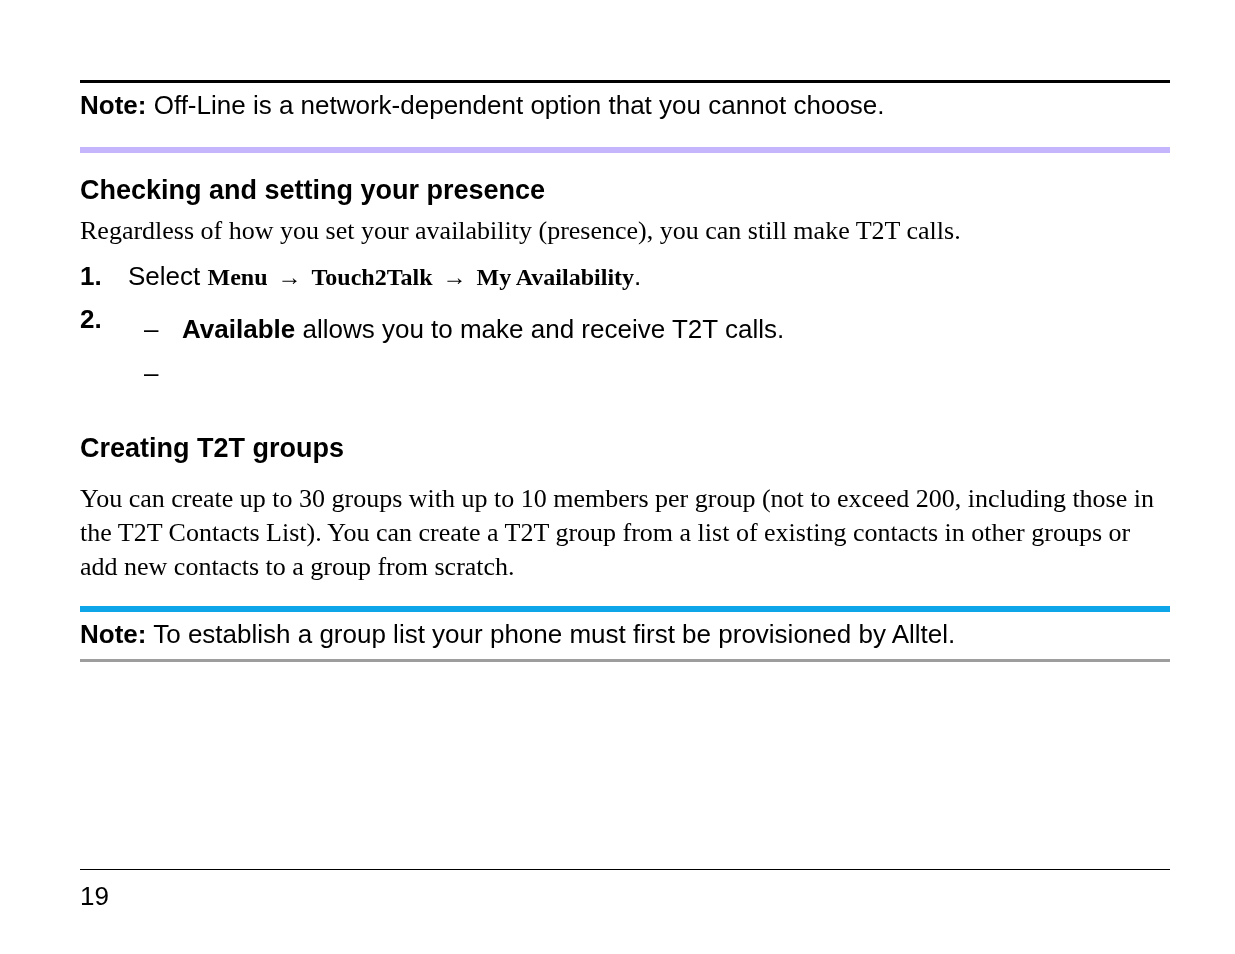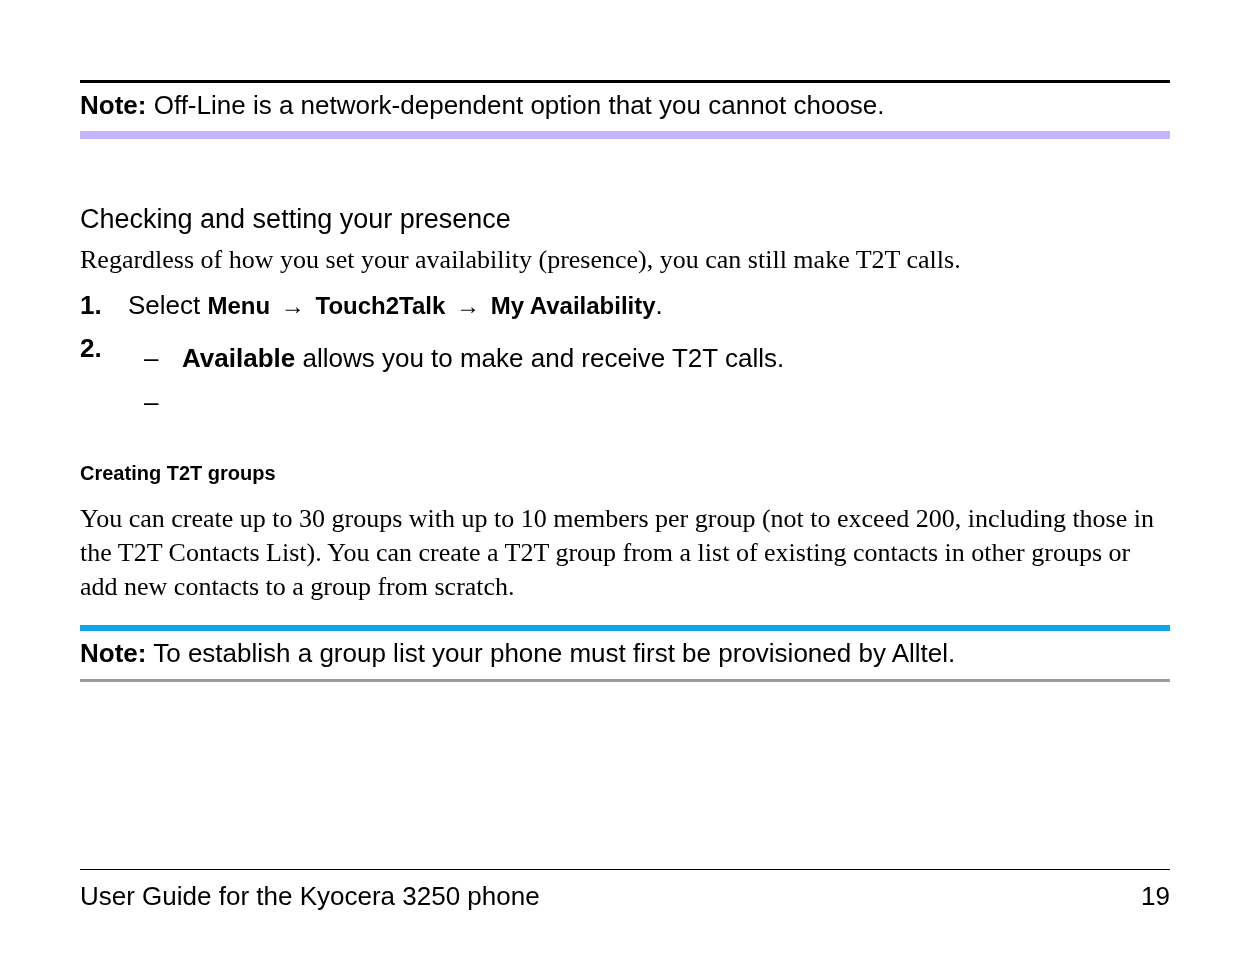"Note: Off-Line is a network-dependent" .note-box { border-bottom: 8px solid #c4b5fd -> 6px solid #c4b5fd; margin-bottom: 63px -> 20px; padding: 6px 0 8px 0 -> 6px 0 24px 0 }
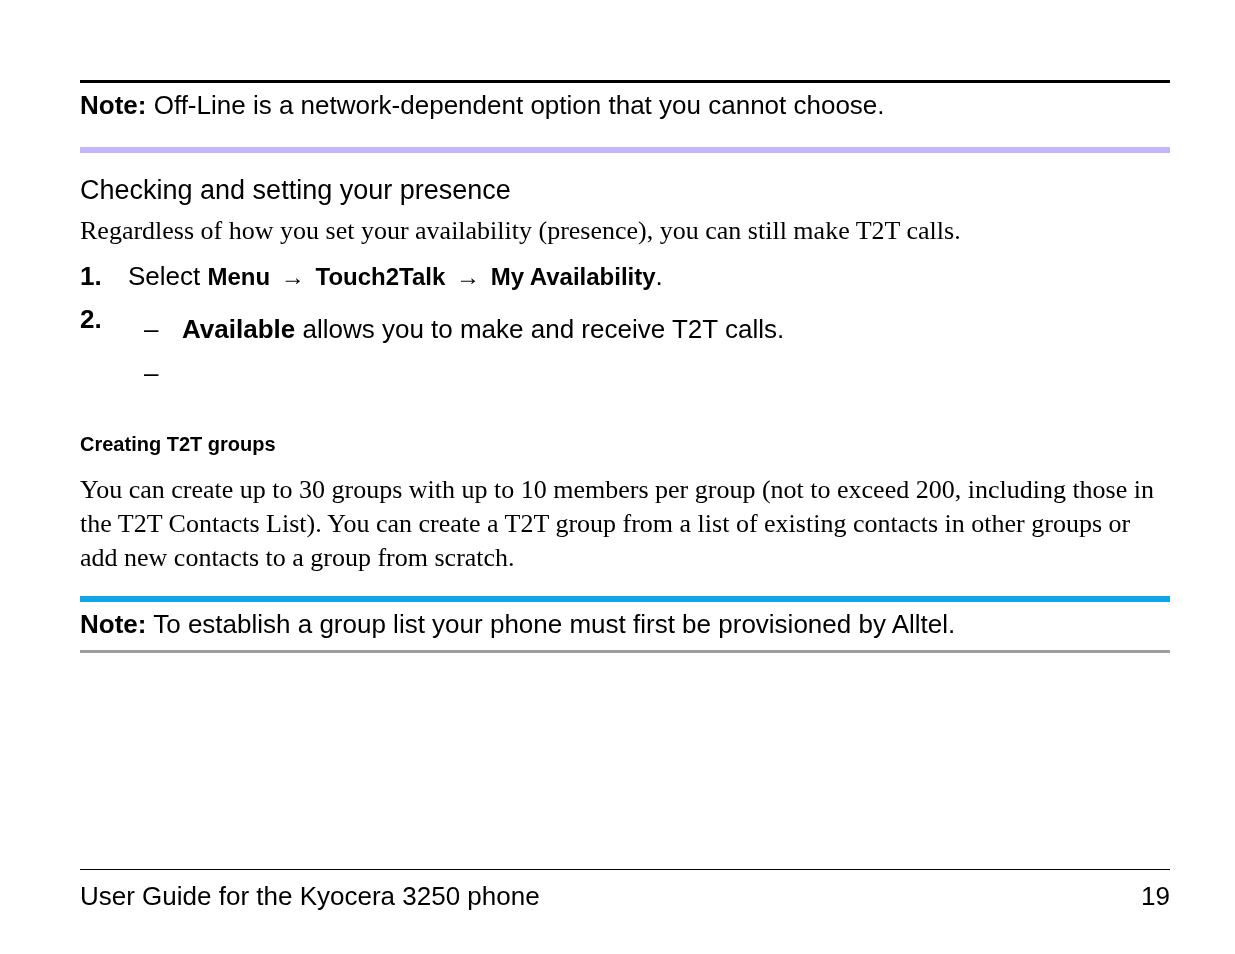"Checking and setting your presence" .subheading { font-weight: normal -> bold }
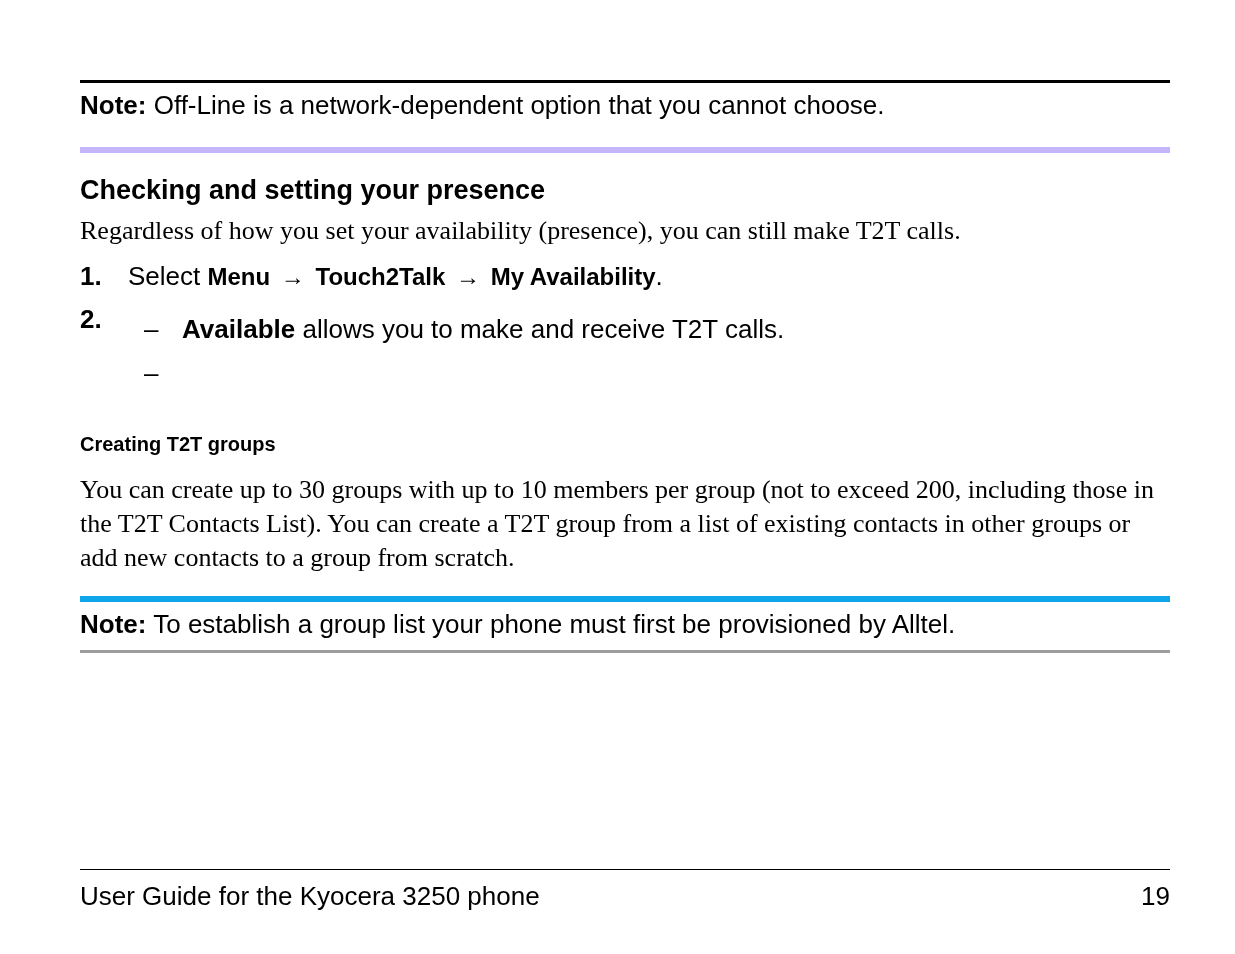"Menu" .menu-path { font-family: Liberation Sans, sans-serif -> Liberation Serif, serif }
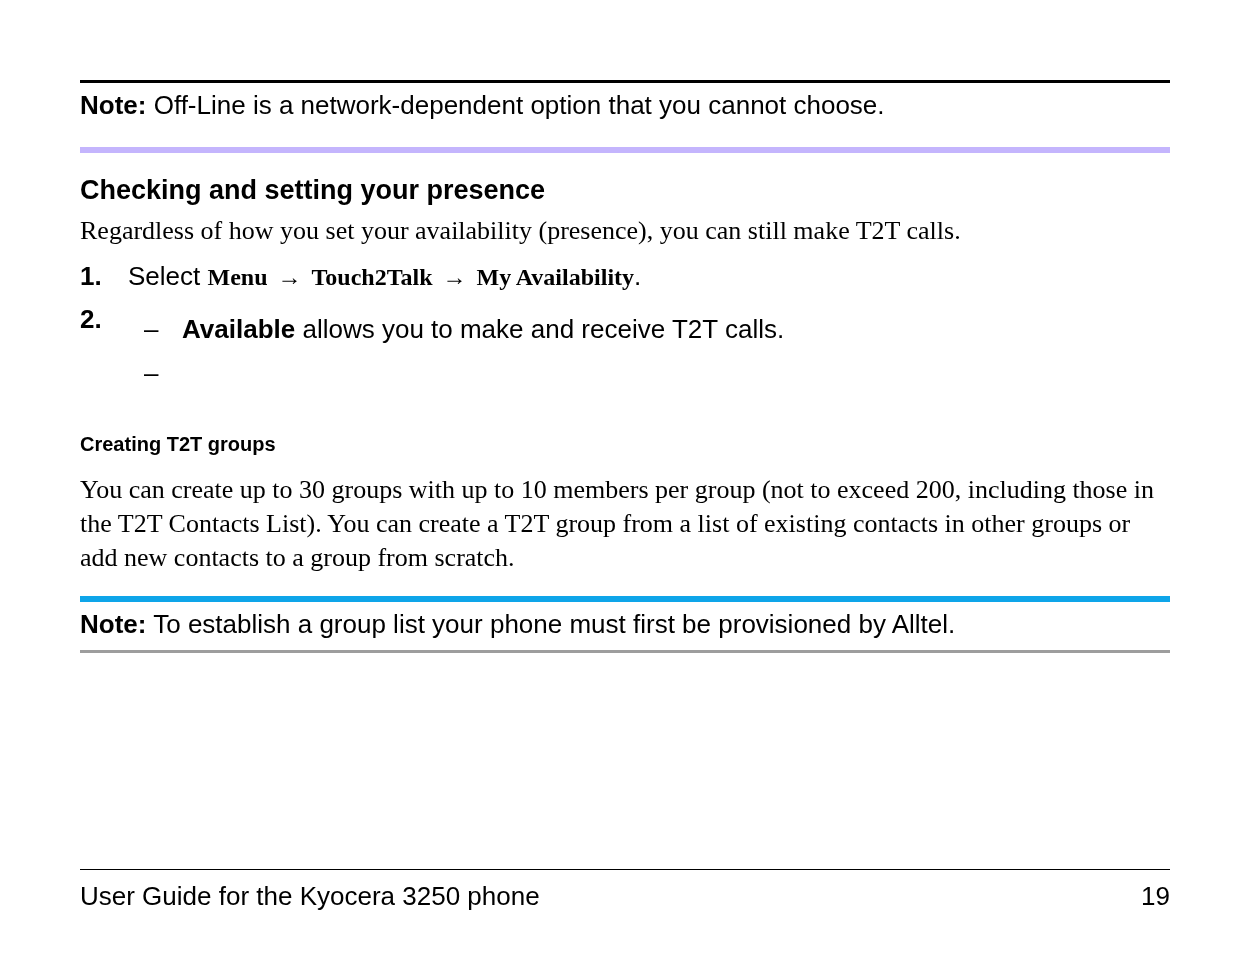"Creating T2T groups" .section-heading { font-size: 20px -> 27px }
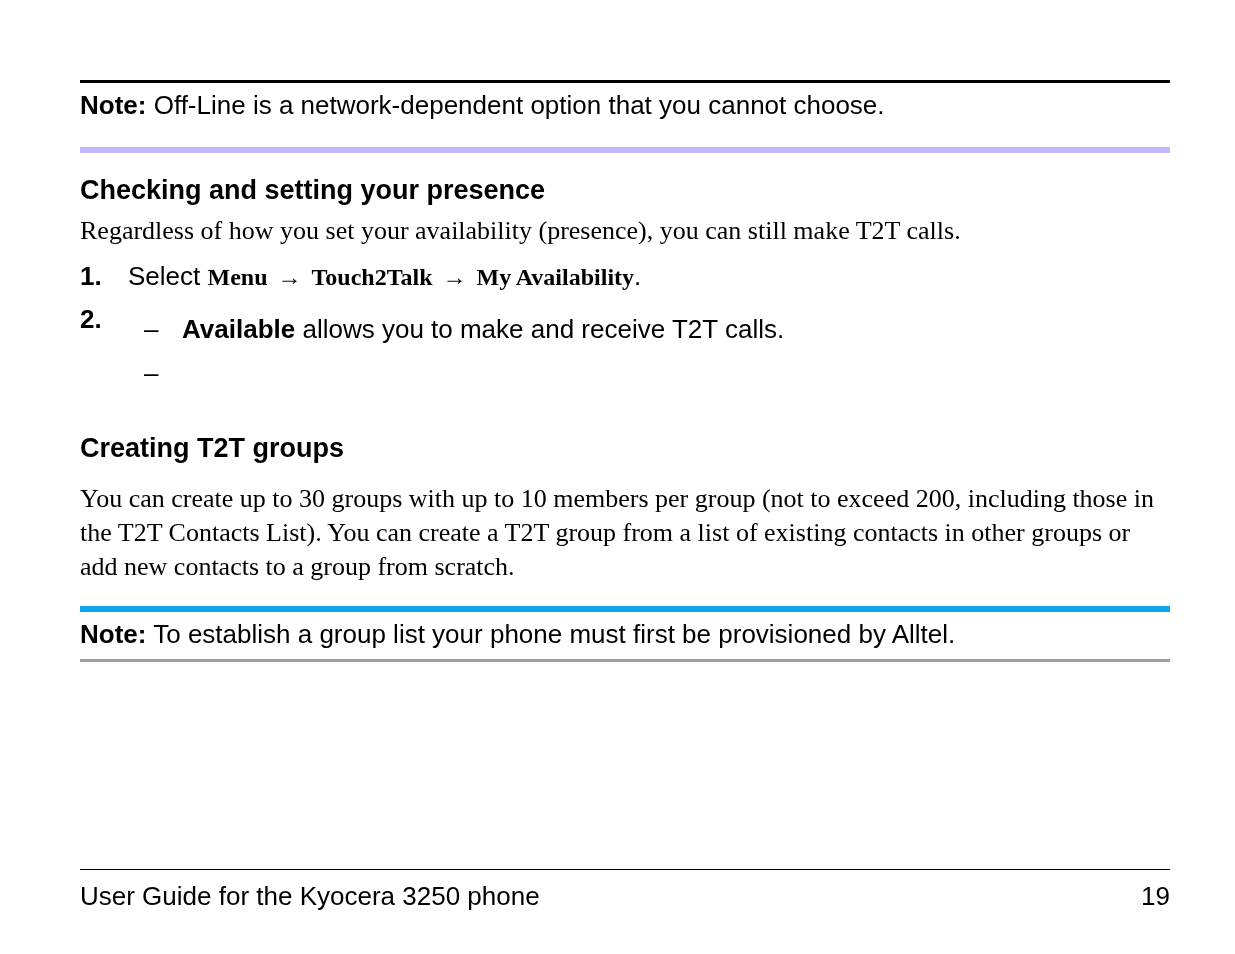"User Guide for the Kyocera" span { html: <span>User Guide for the Kyocera 3250 phone</span> -> none }
